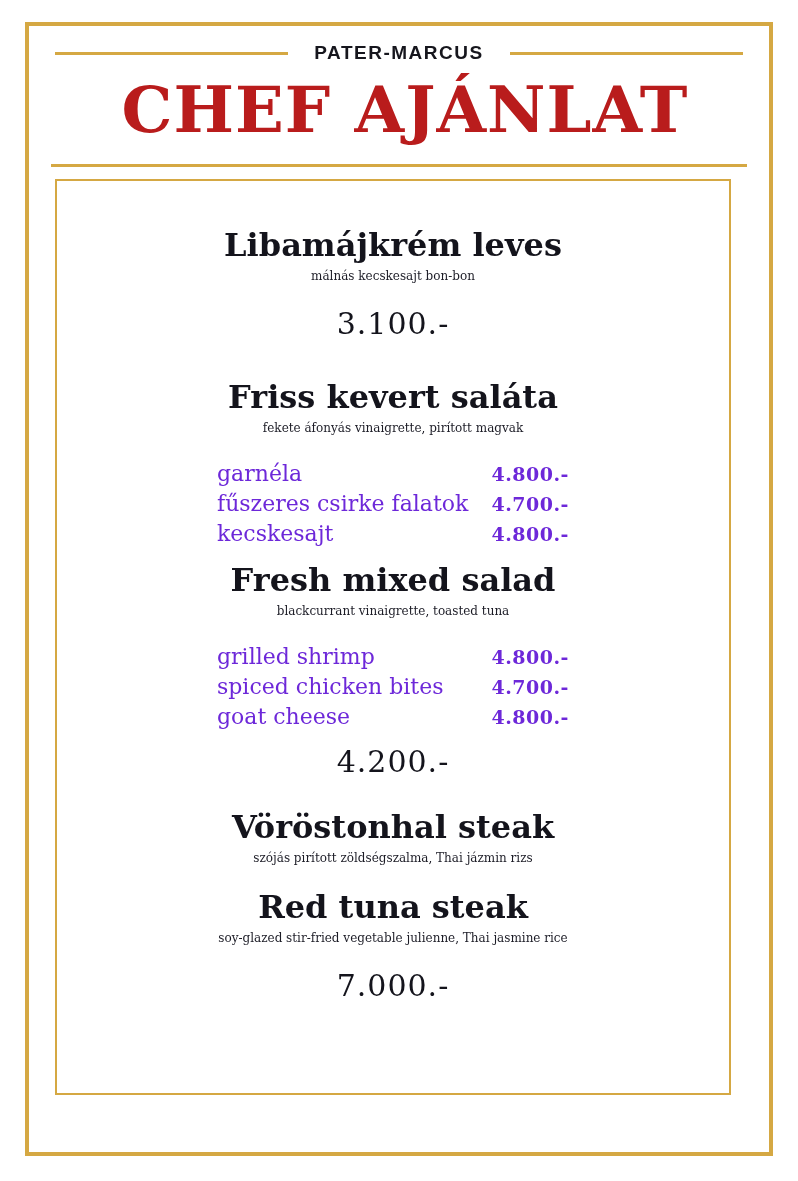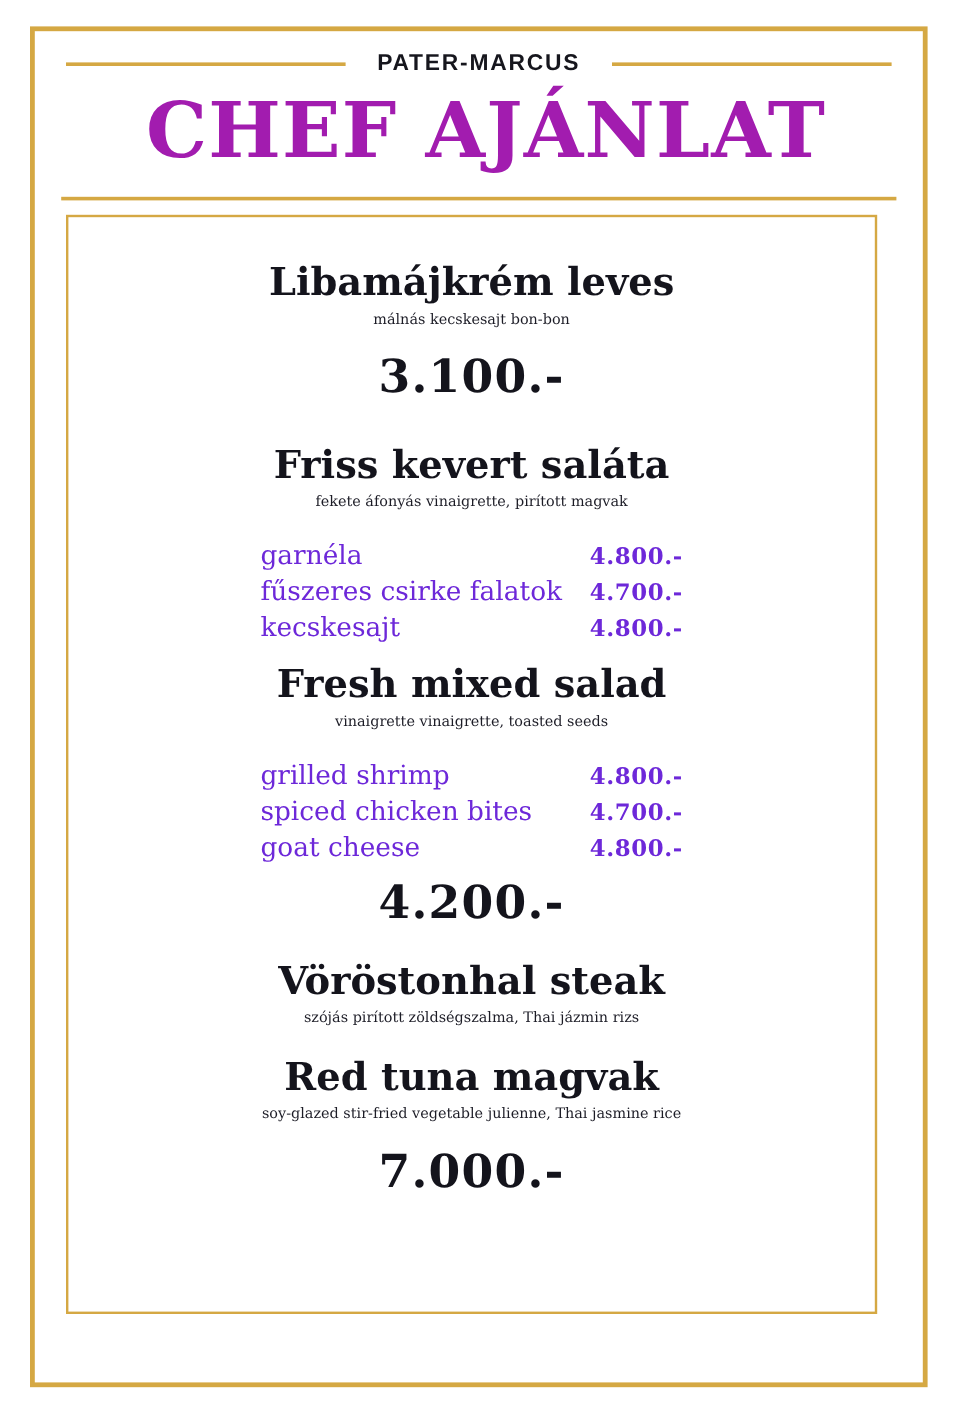"CHEF AJÁNLAT" .page-title { color: #a21caf -> #b91c1c }
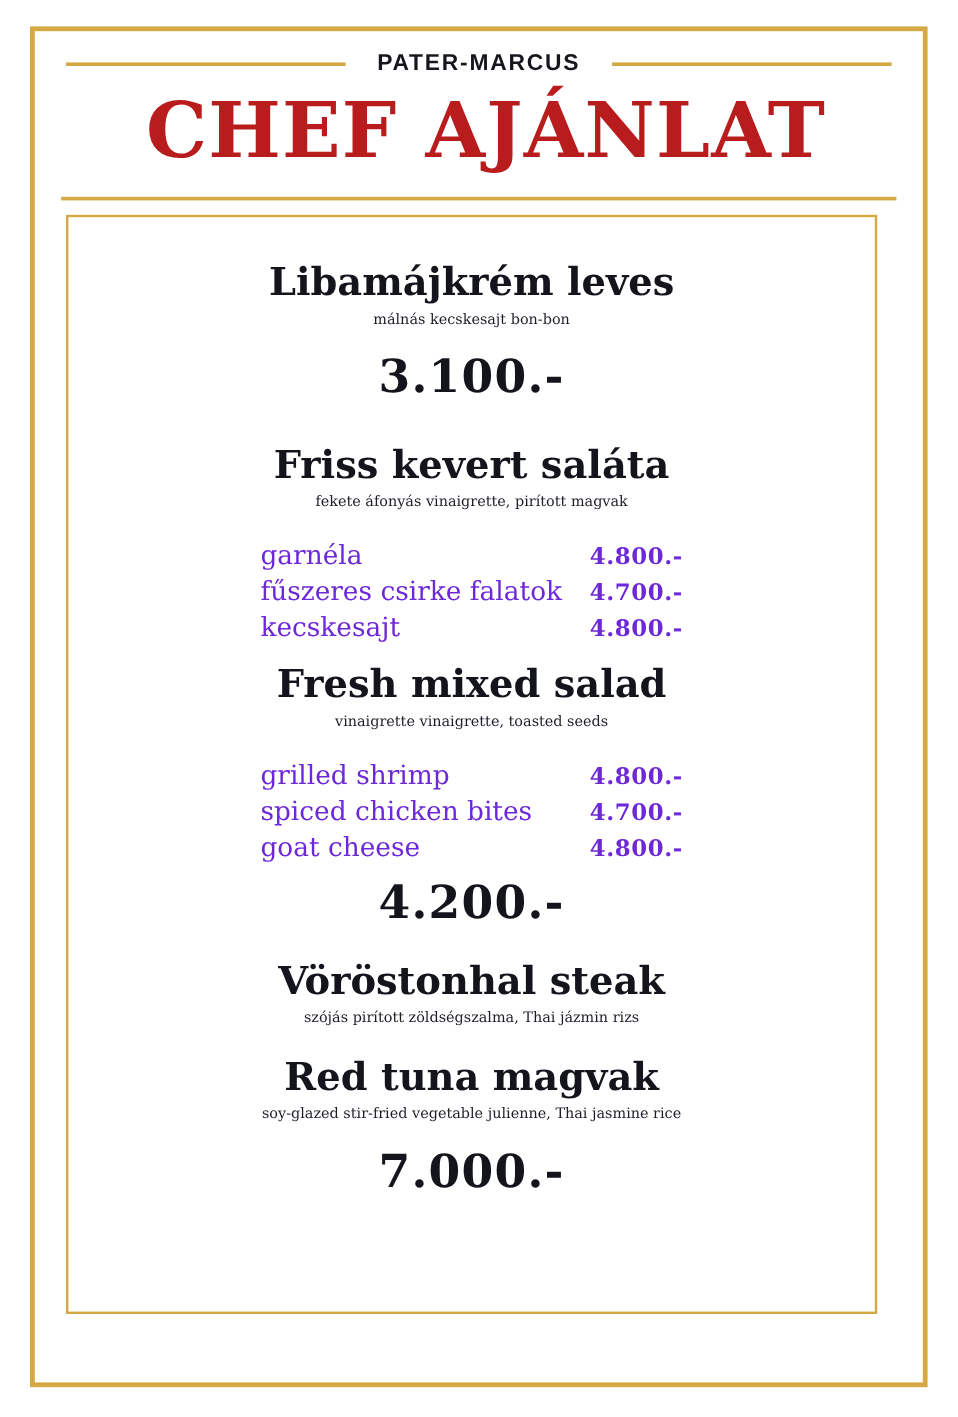"Libamájkrém leves" .inner { padding: 36px 18px 10px 18px -> 46px 18px 10px 18px }
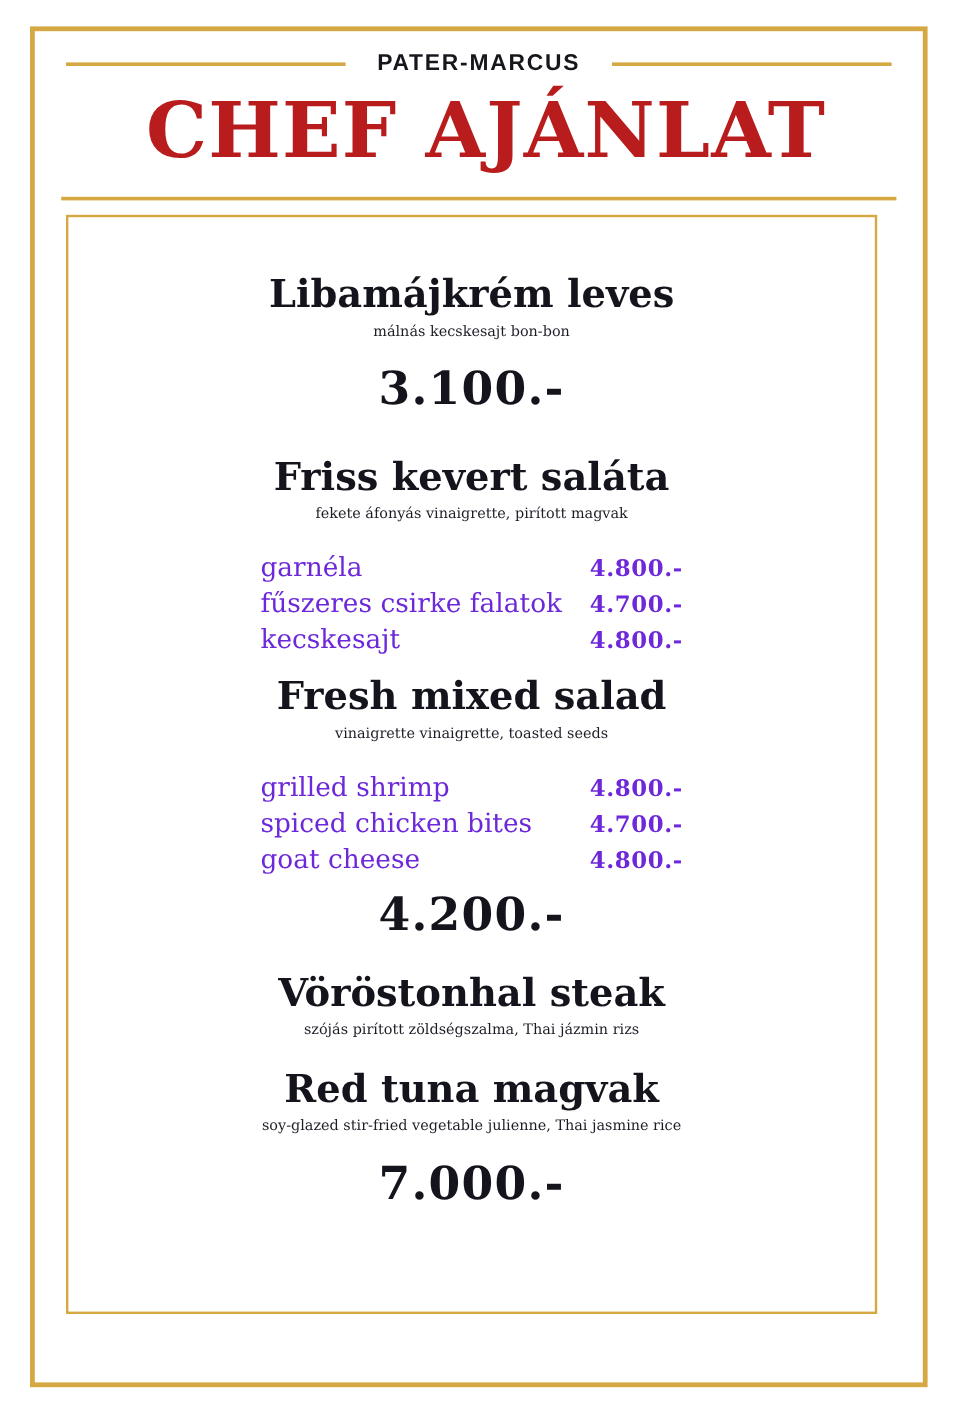"3.100.-" .price-line { font-size: 38px -> 30px; font-weight: bold -> normal }
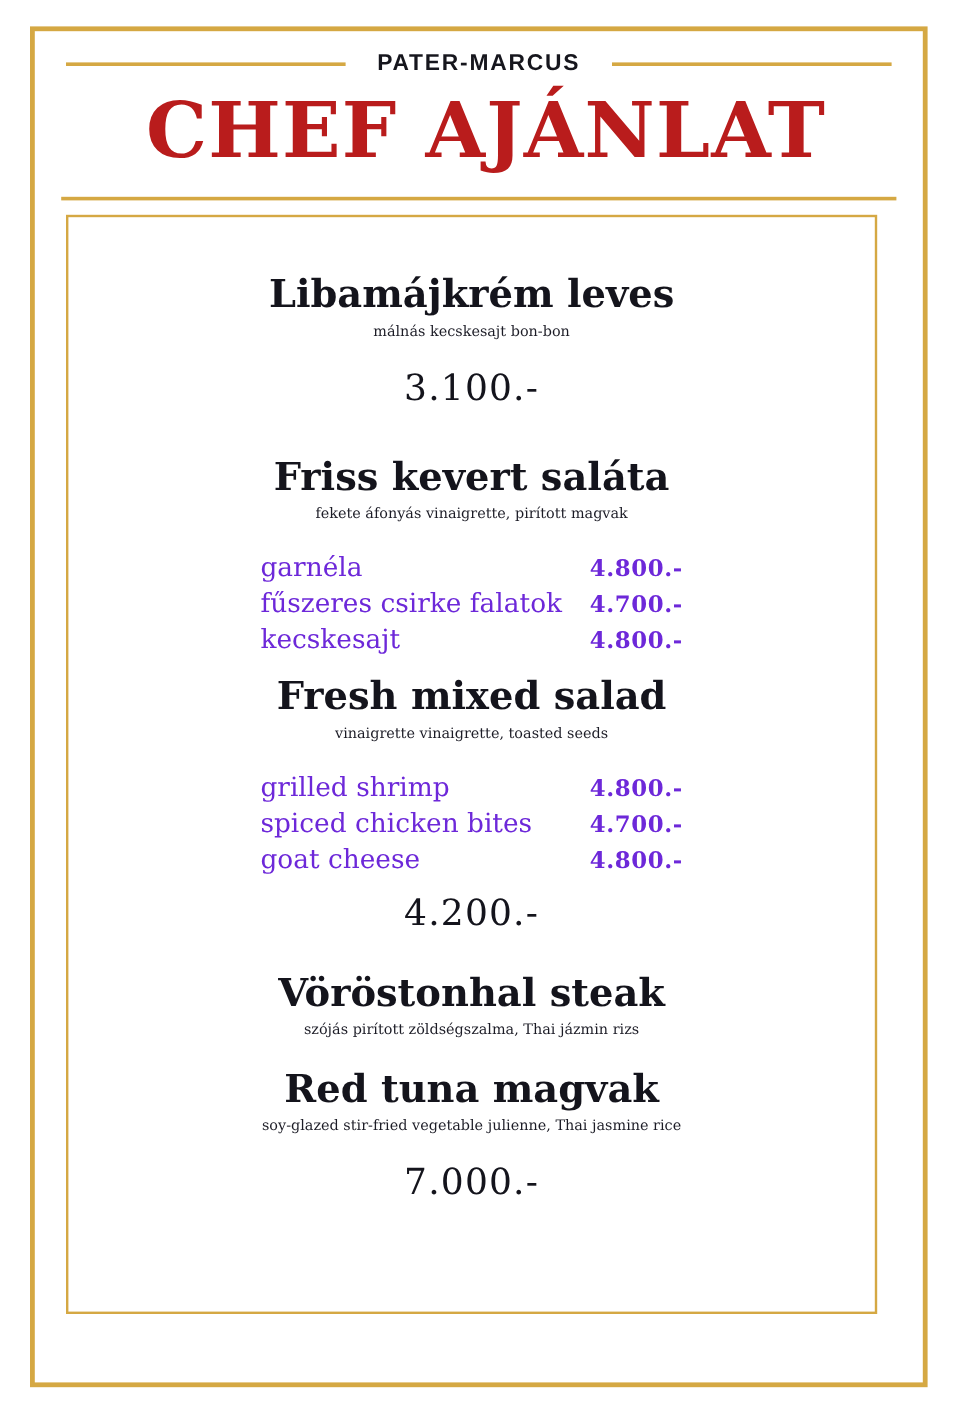"vinaigrette vinaigrette, toasted seeds" div.course-desc { text: vinaigrette vinaigrette, toasted seeds -> blackcurrant vinaigrette, toasted tuna }
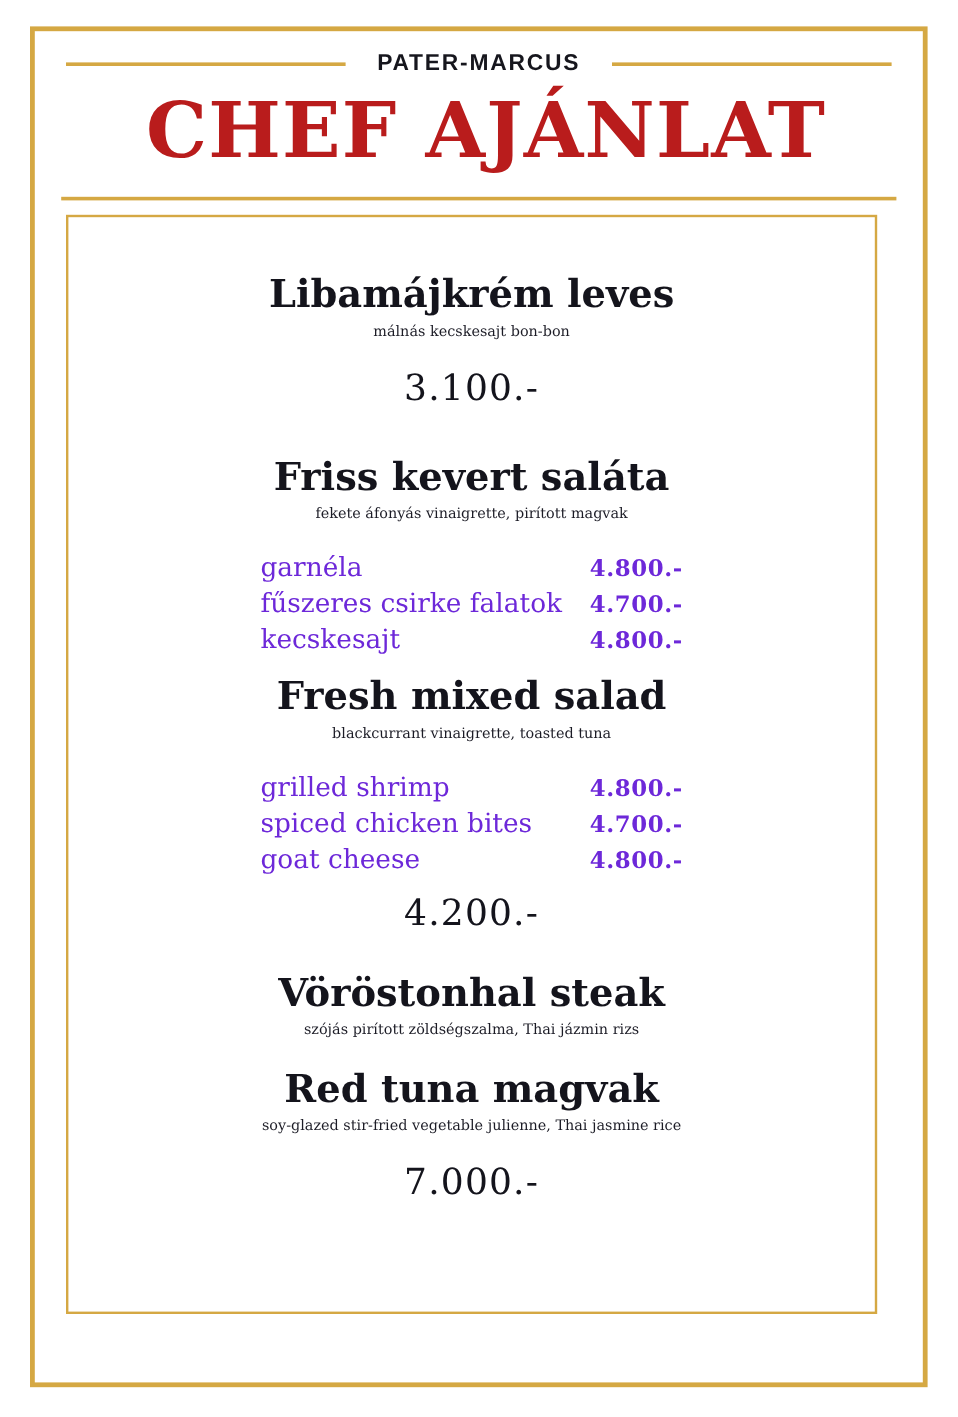"Red tuna magvak" div.course-title { text: magvak -> steak }
